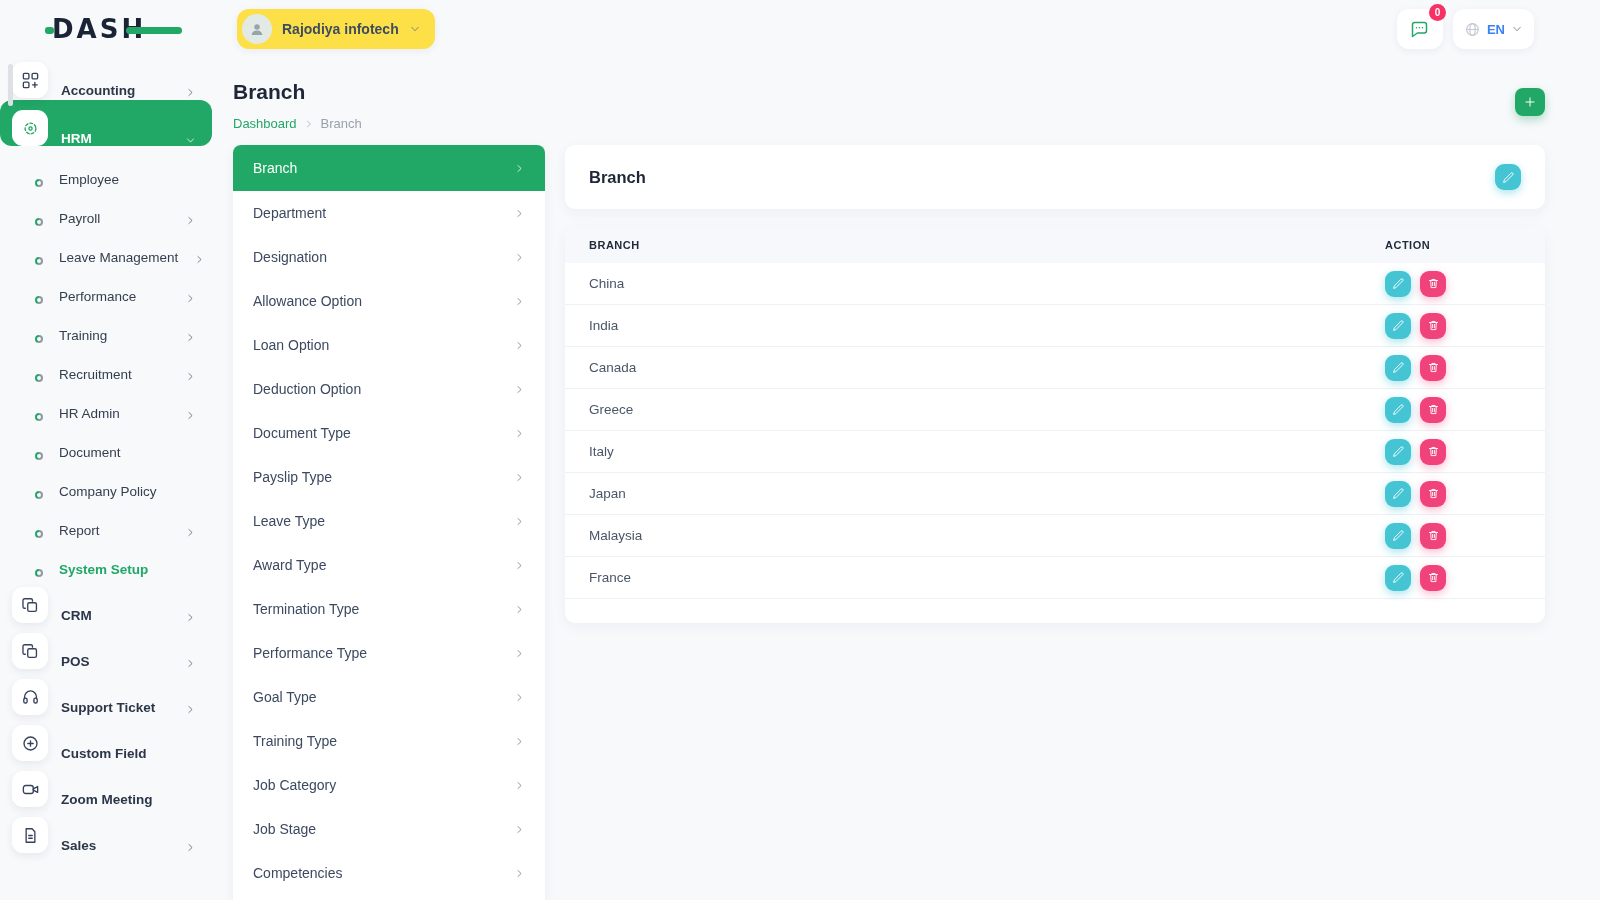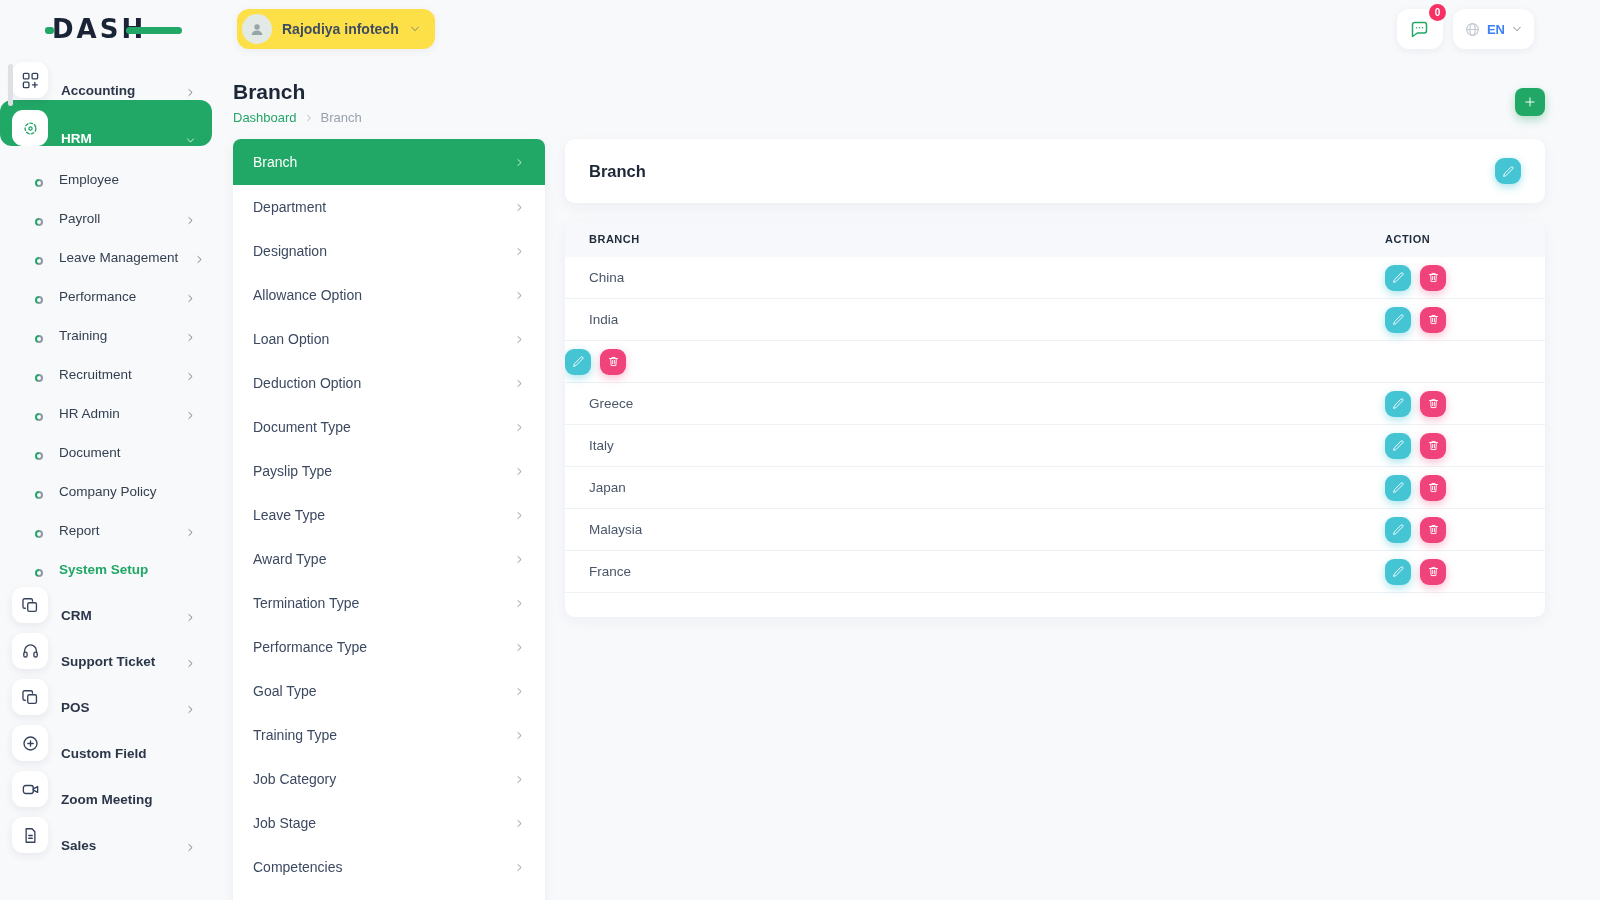"Dashboard" .crumbs { margin-top: 6px -> 12px }
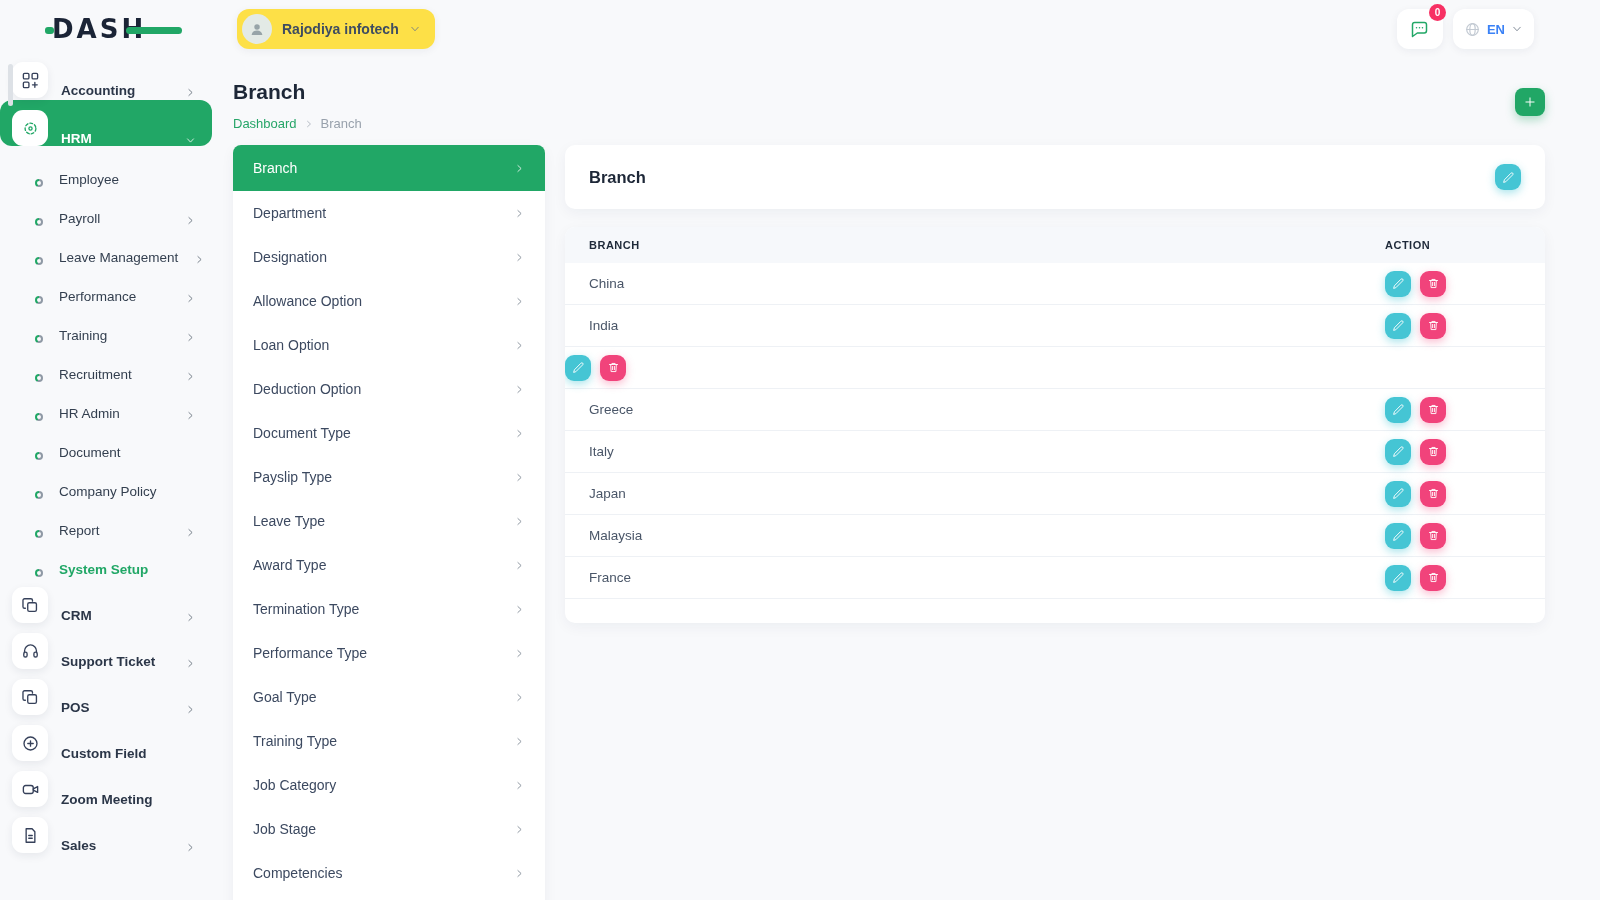"Canada" span.td-branch { html: none -> <span>Canada</span> }
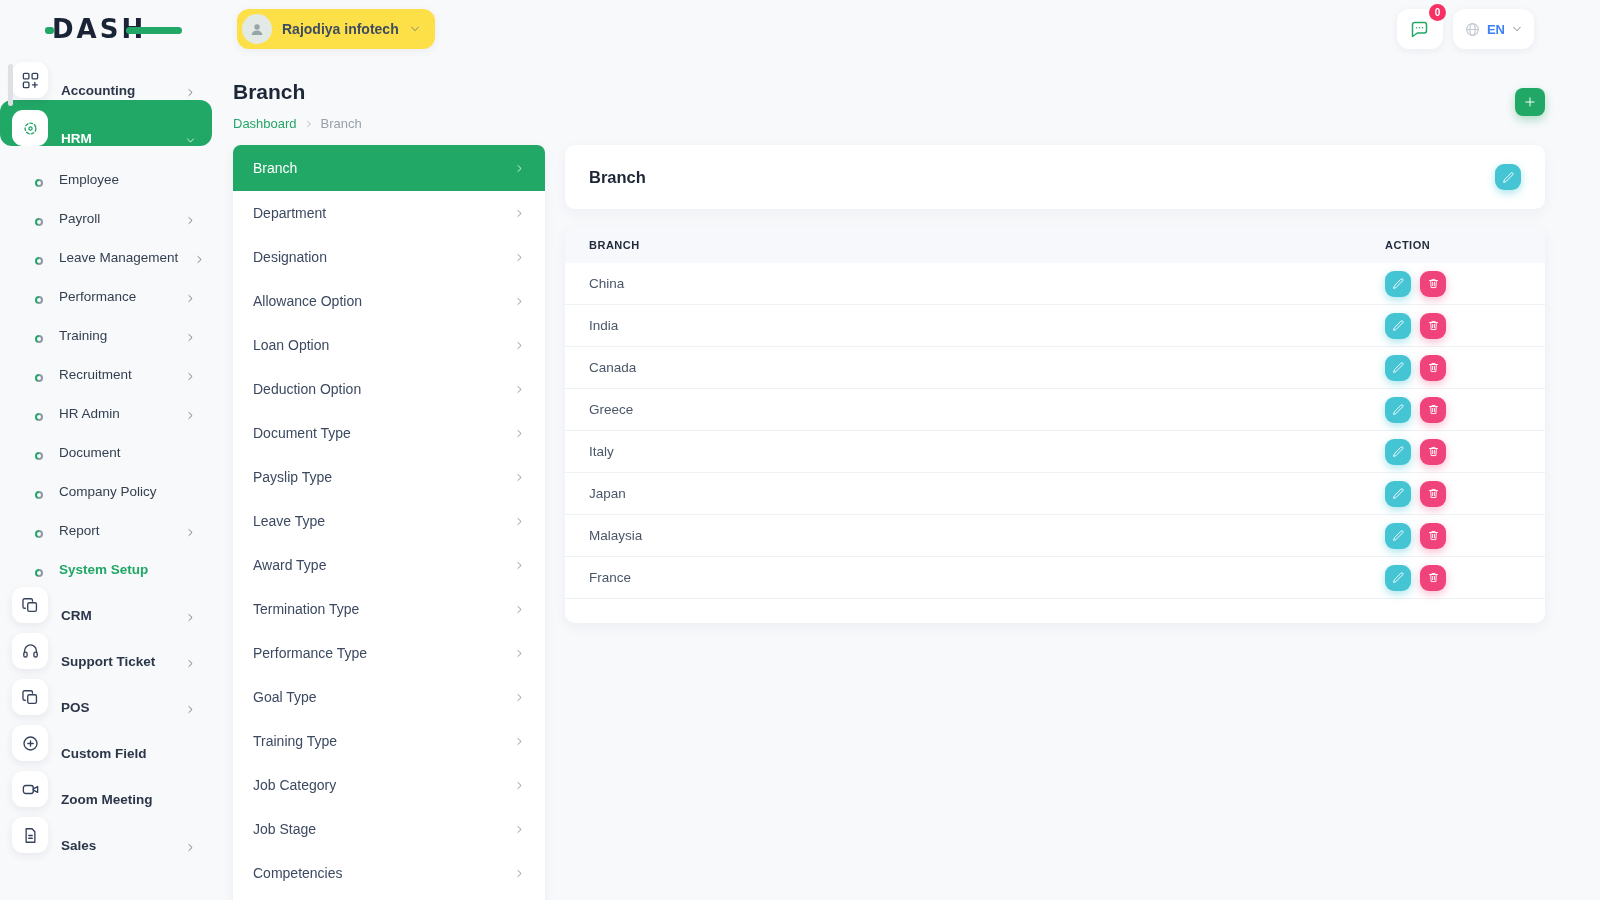"Support Ticket" div.side-item { order: before "POS" -> after "POS" }
